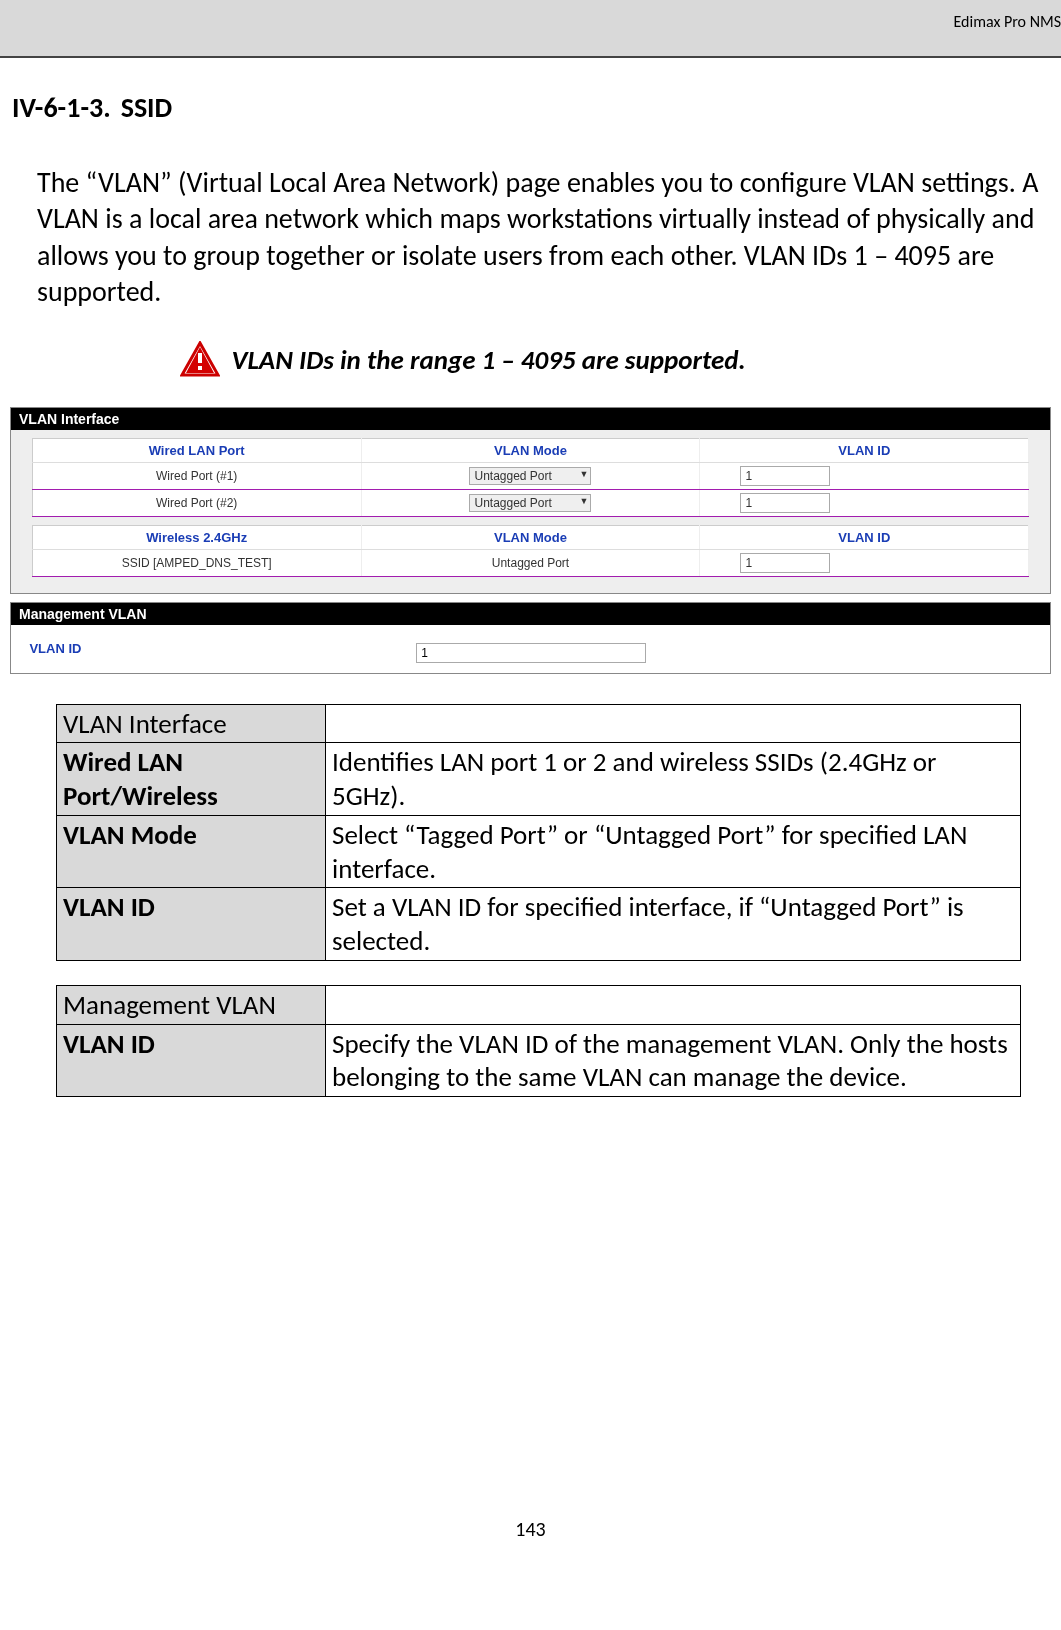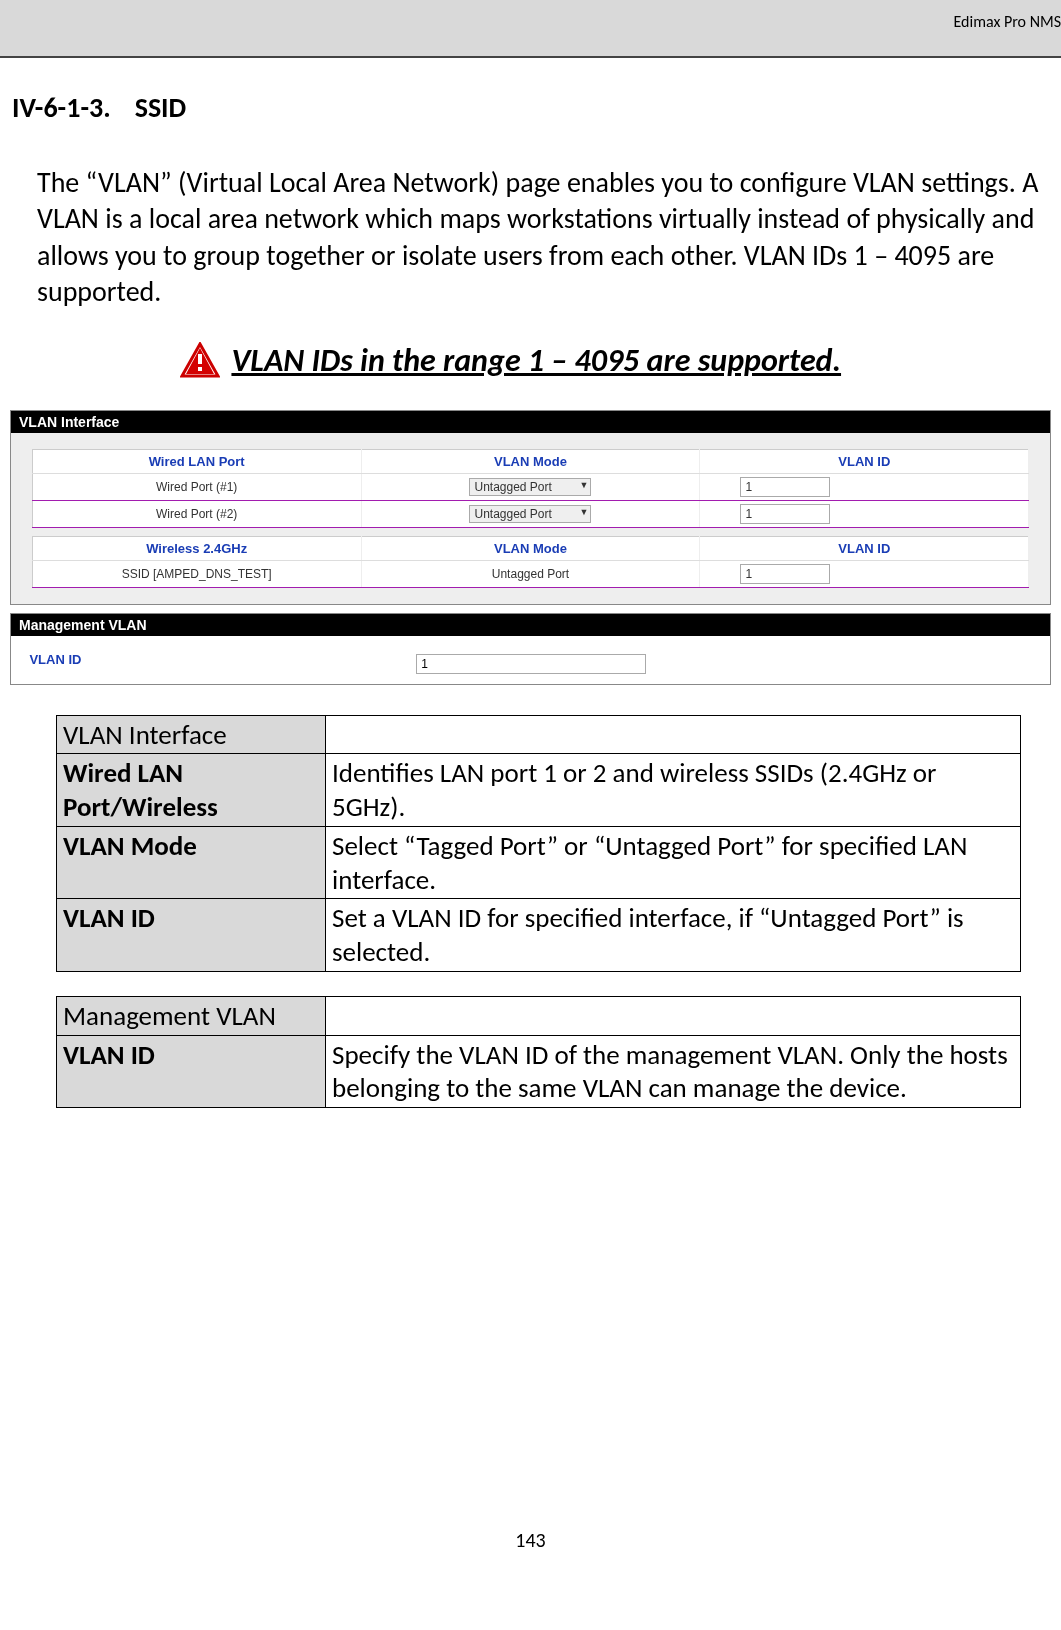"IV-6-1-3." .section-heading .num { margin-right: 24px -> 10px }
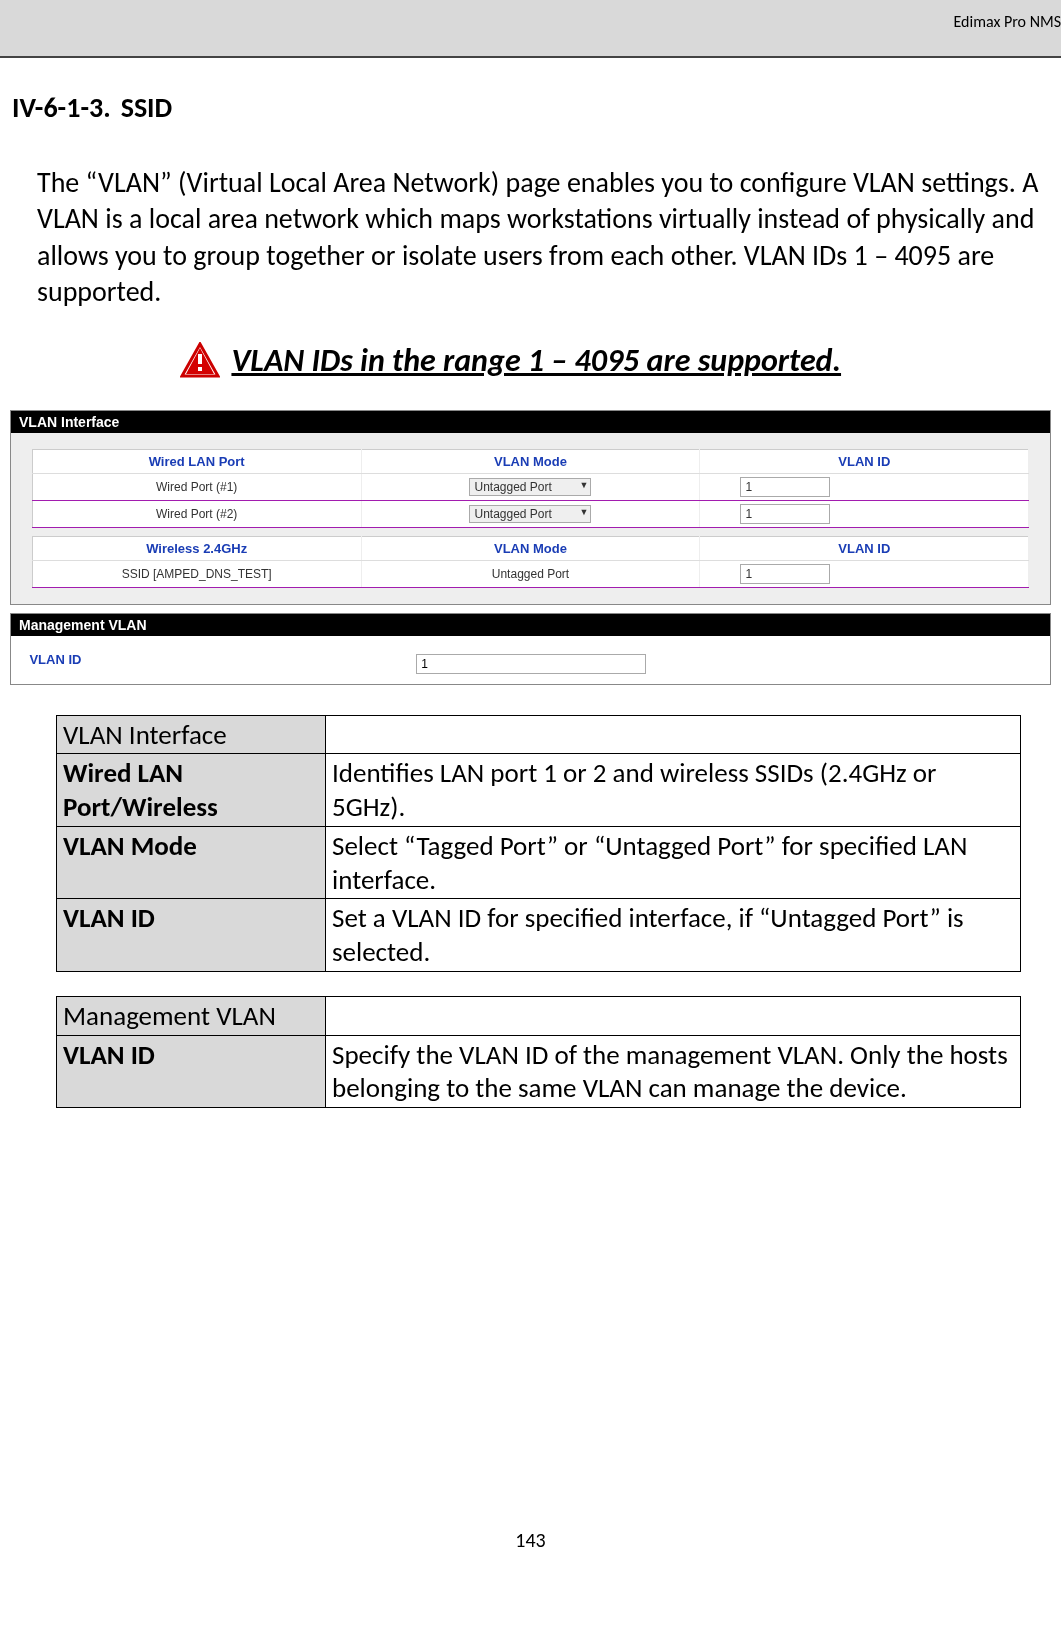"VLAN IDs in the range" .warning-text { font-size: 32px -> 27px; text-decoration: underline -> none }
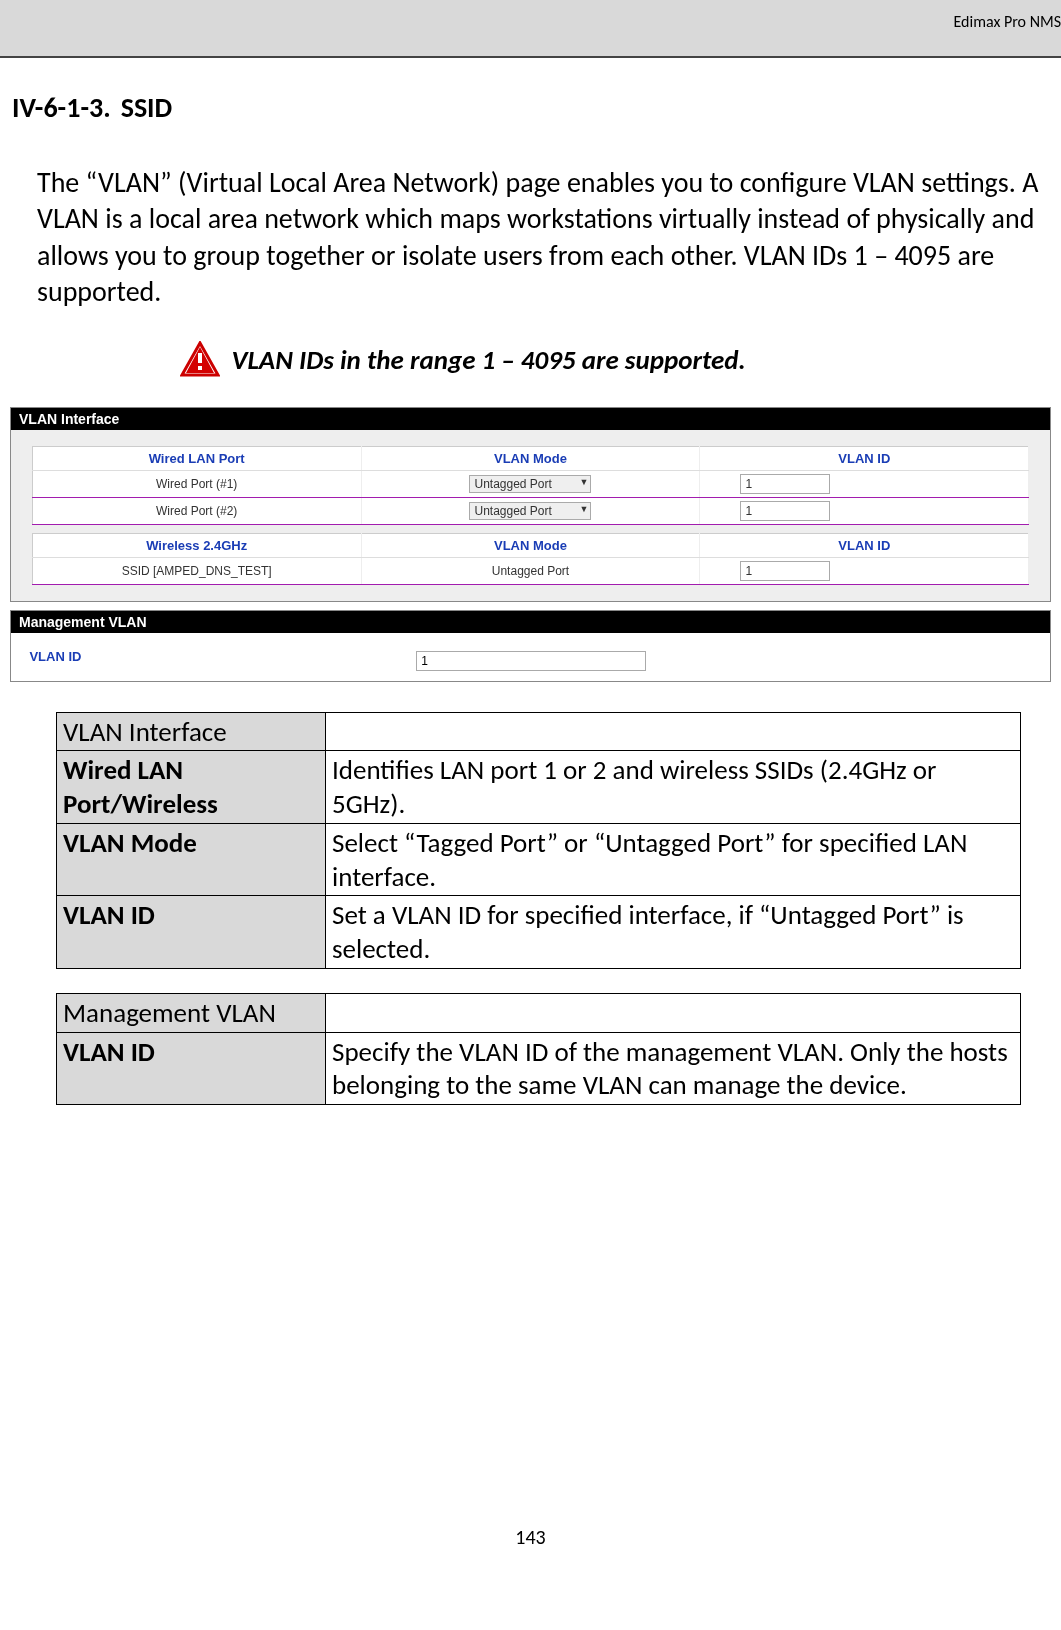"Wired LAN Port" table.vlan-grid { margin: 8px auto 8px auto -> 0 auto 8px auto }
